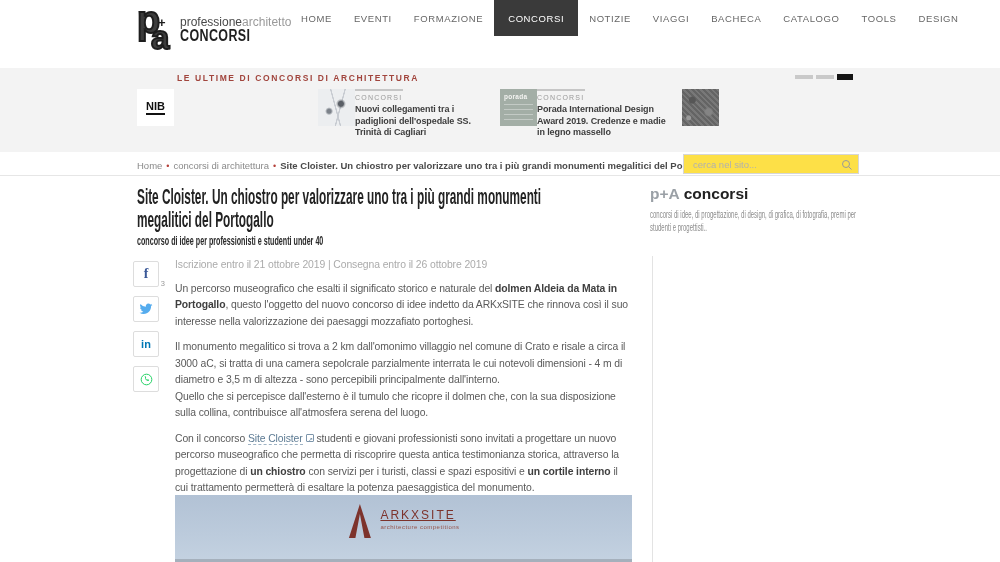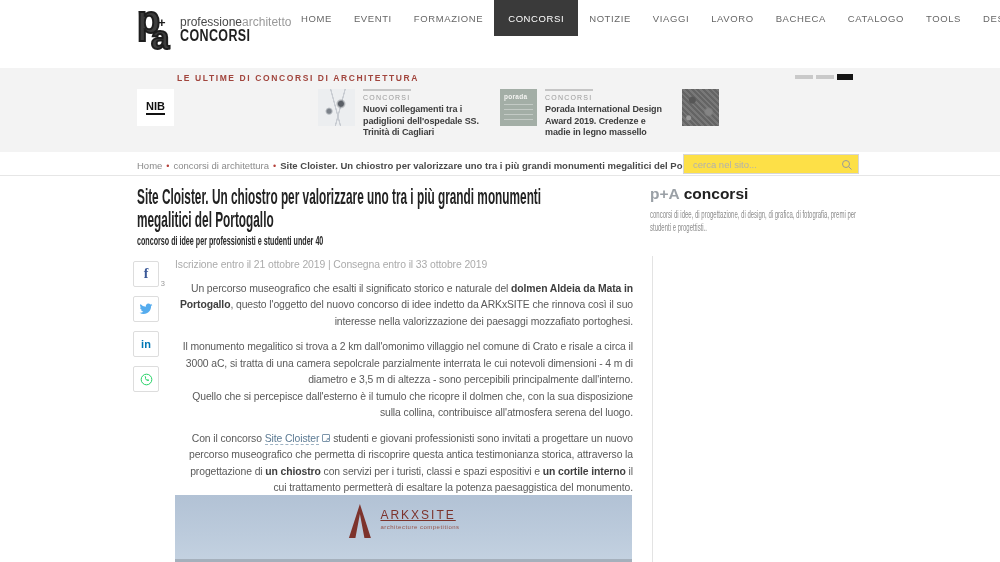"LAVORO" div.nav-item { html: <div>LAVORO</div> -> none }
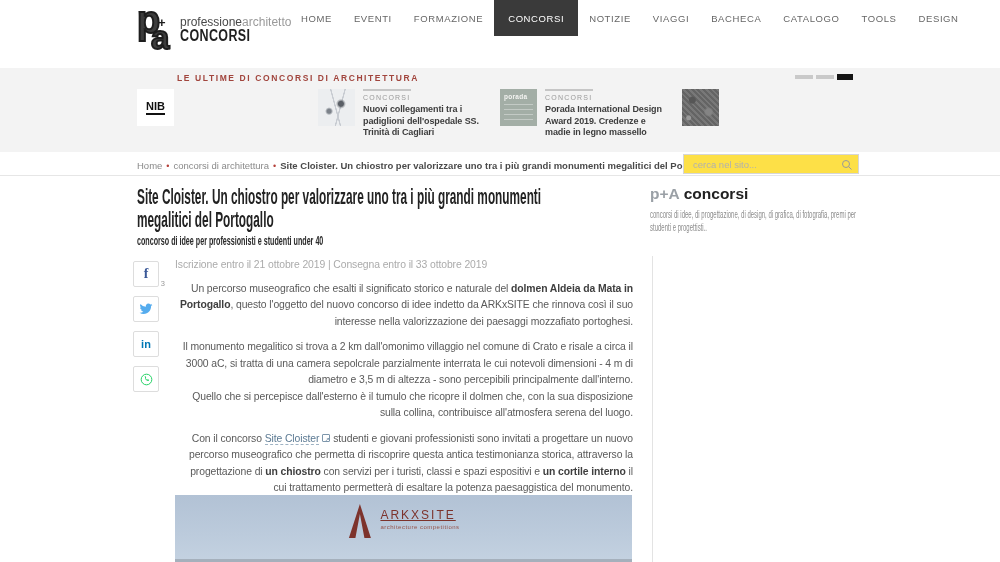"NIB" .card { gap: 8px -> none }
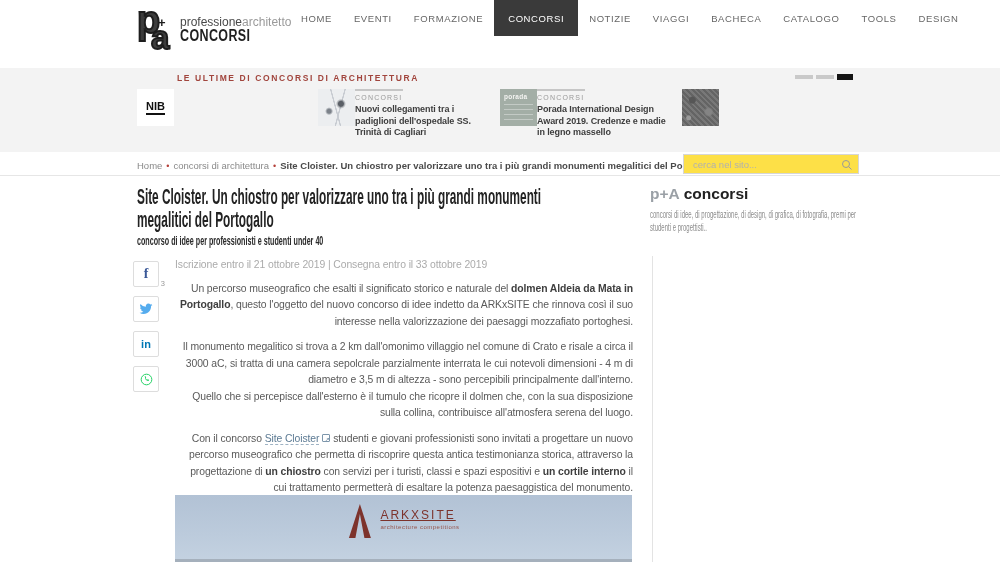"Iscrizione entro il 21 ottobre" div.deadline { text: 33 -> 26 }
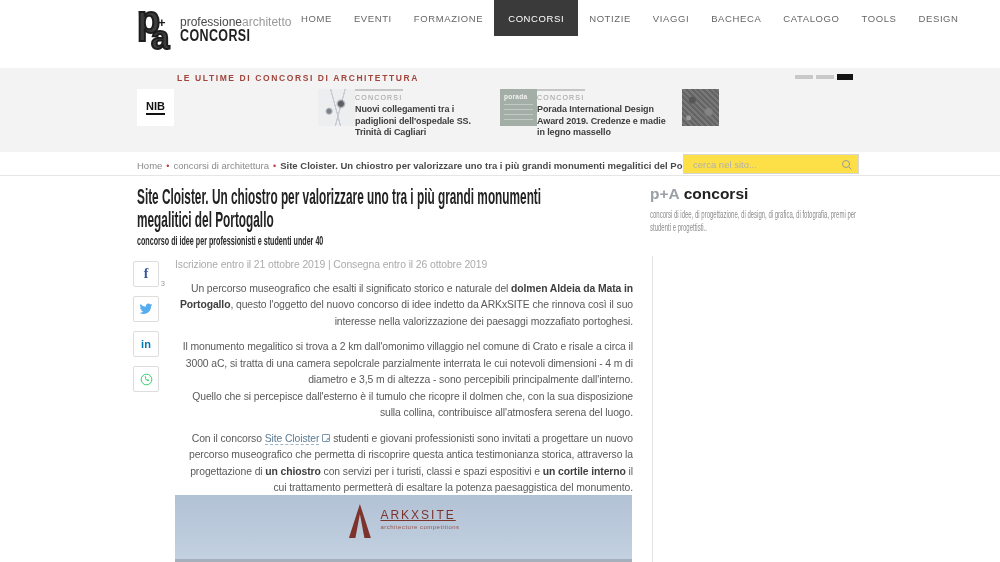"Un percorso museografico che esalti" .article-body p { text-align: right -> none }
